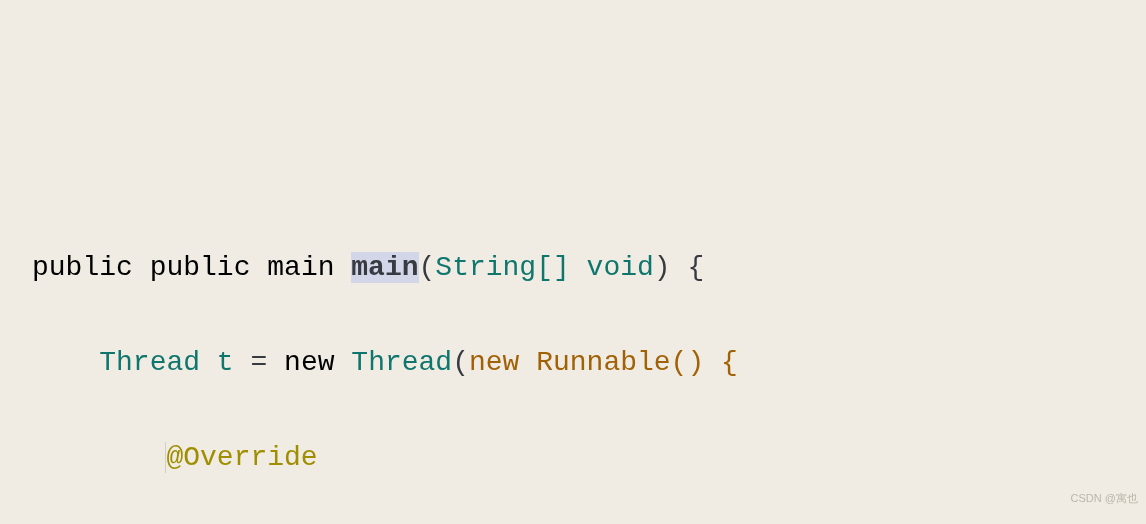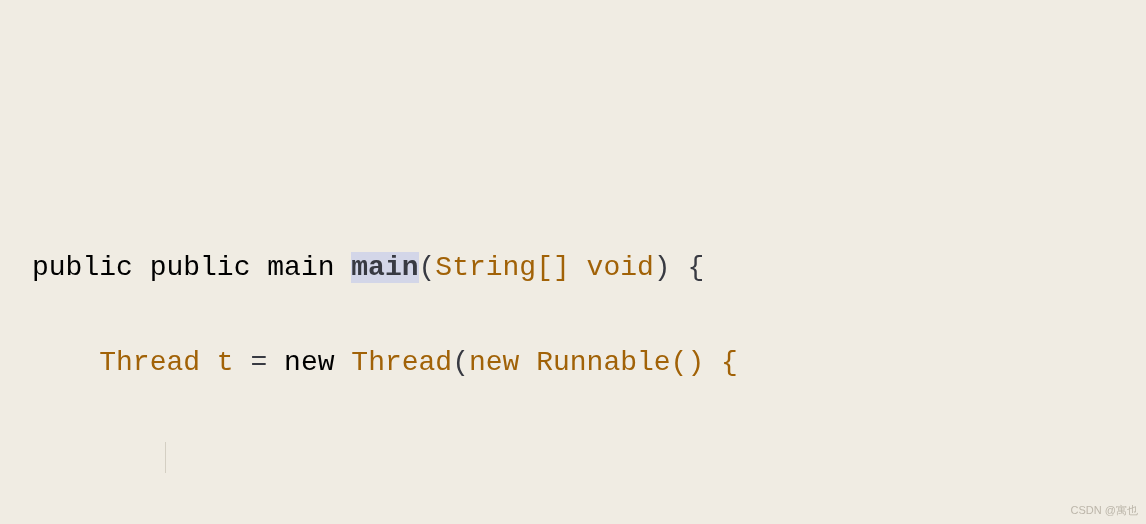"String[]" .type { color: #a16207 -> #0f766e }
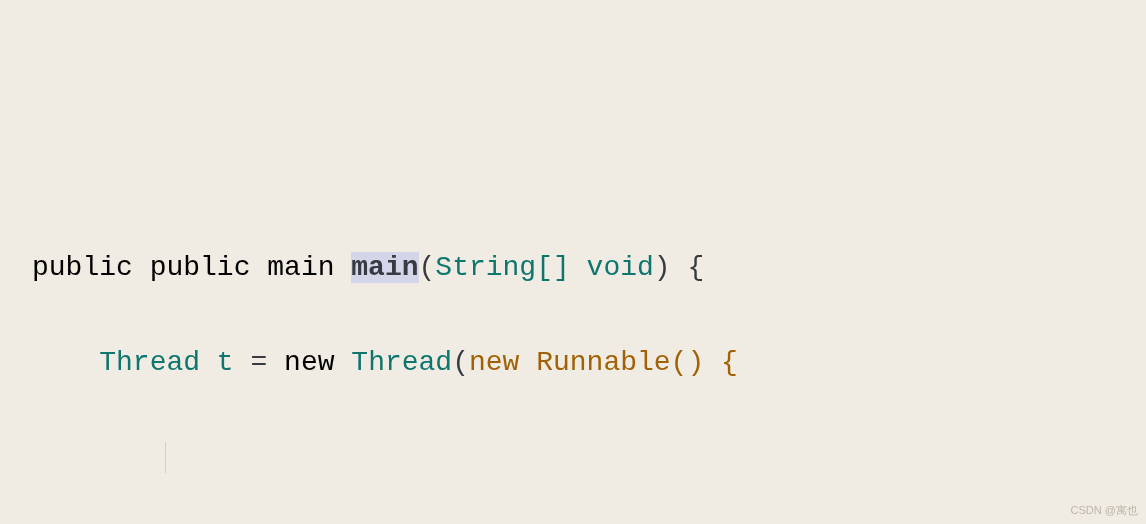"@Override" span.anno { html: none -> <span>@Override</span> }
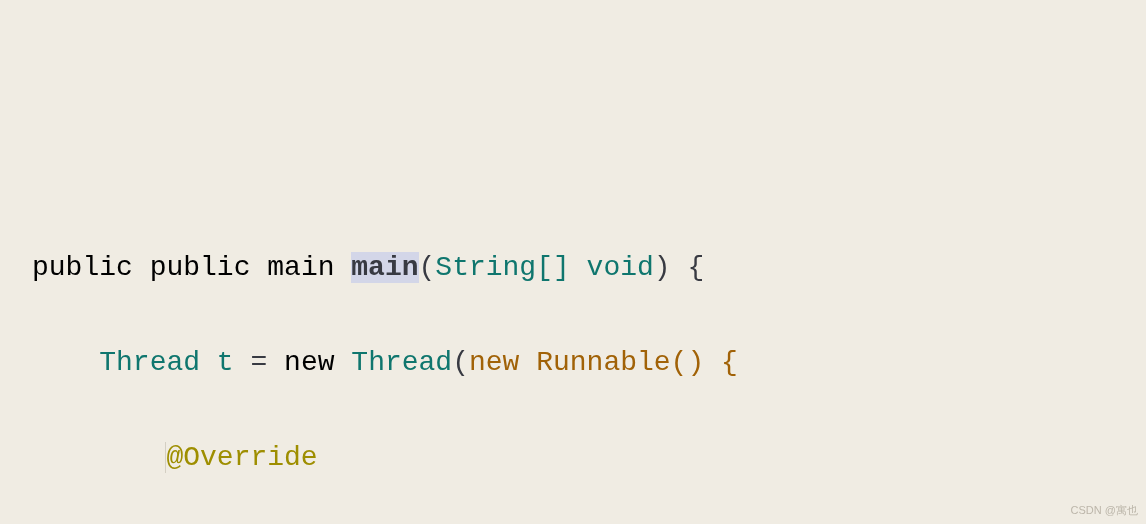"CSDN @寓也" .watermark { bottom: 4px -> 16px }
